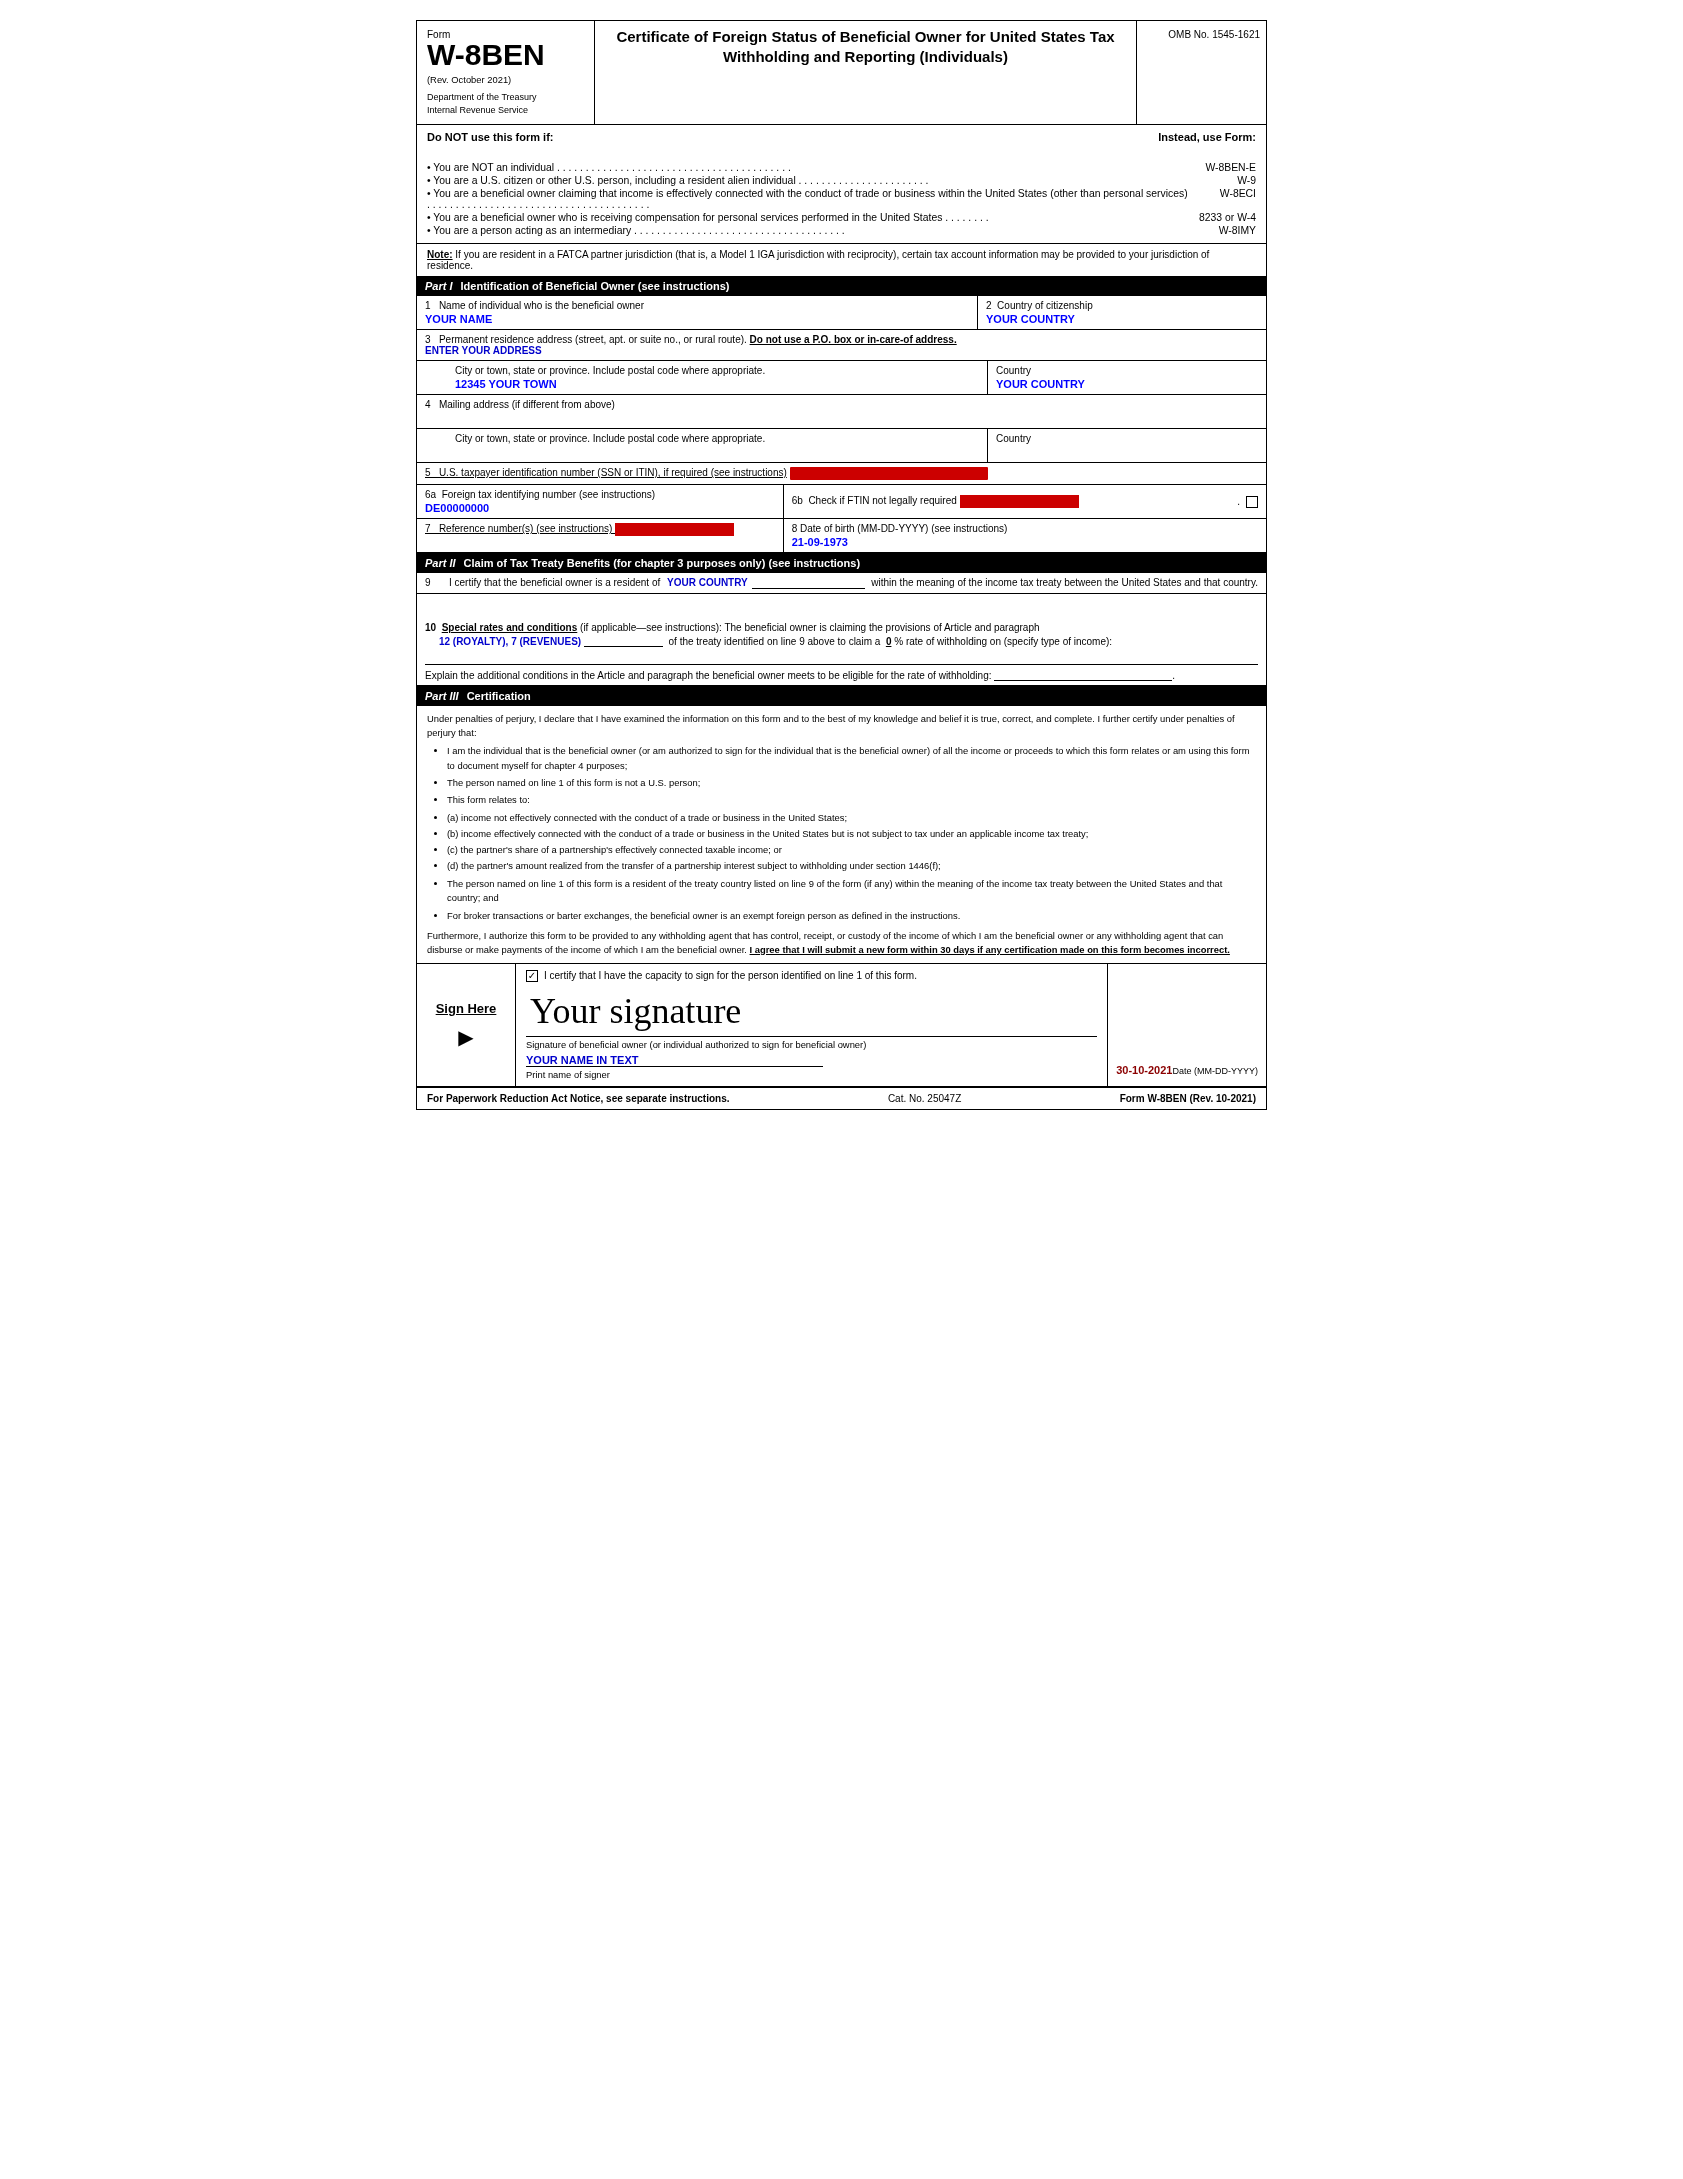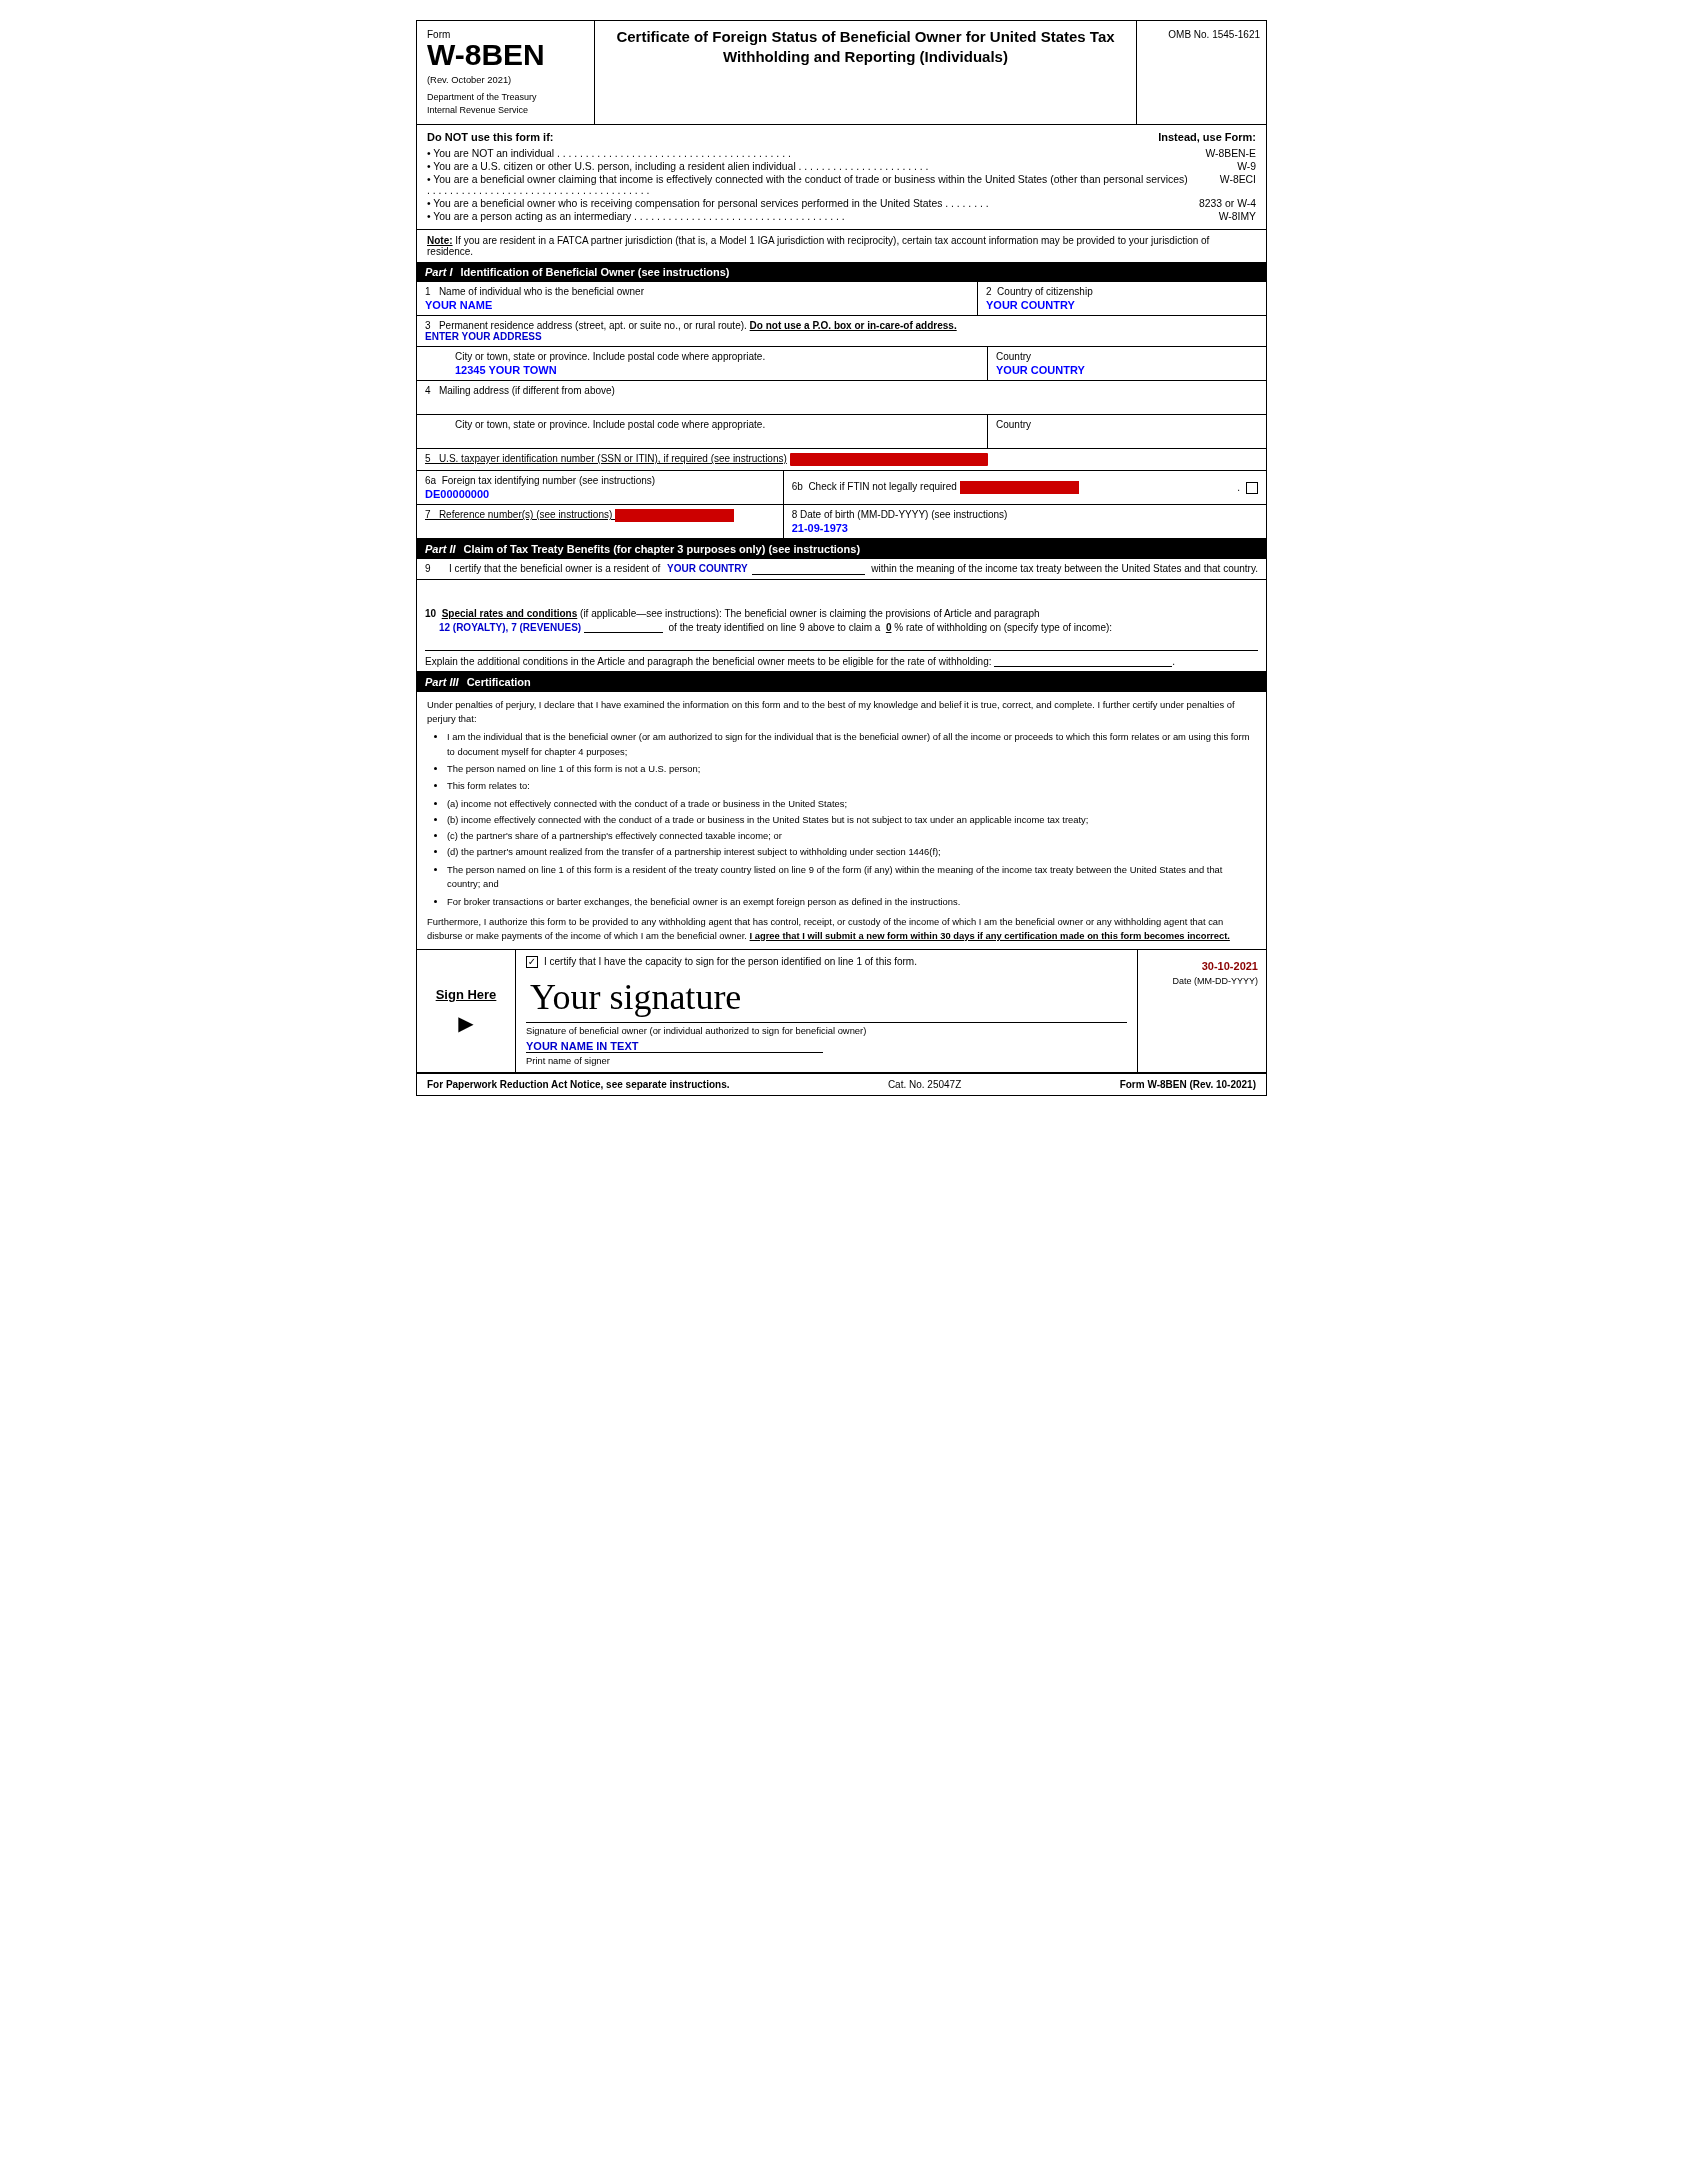"• You are NOT an" .do-not-use table { margin-top: 4px -> 18px }
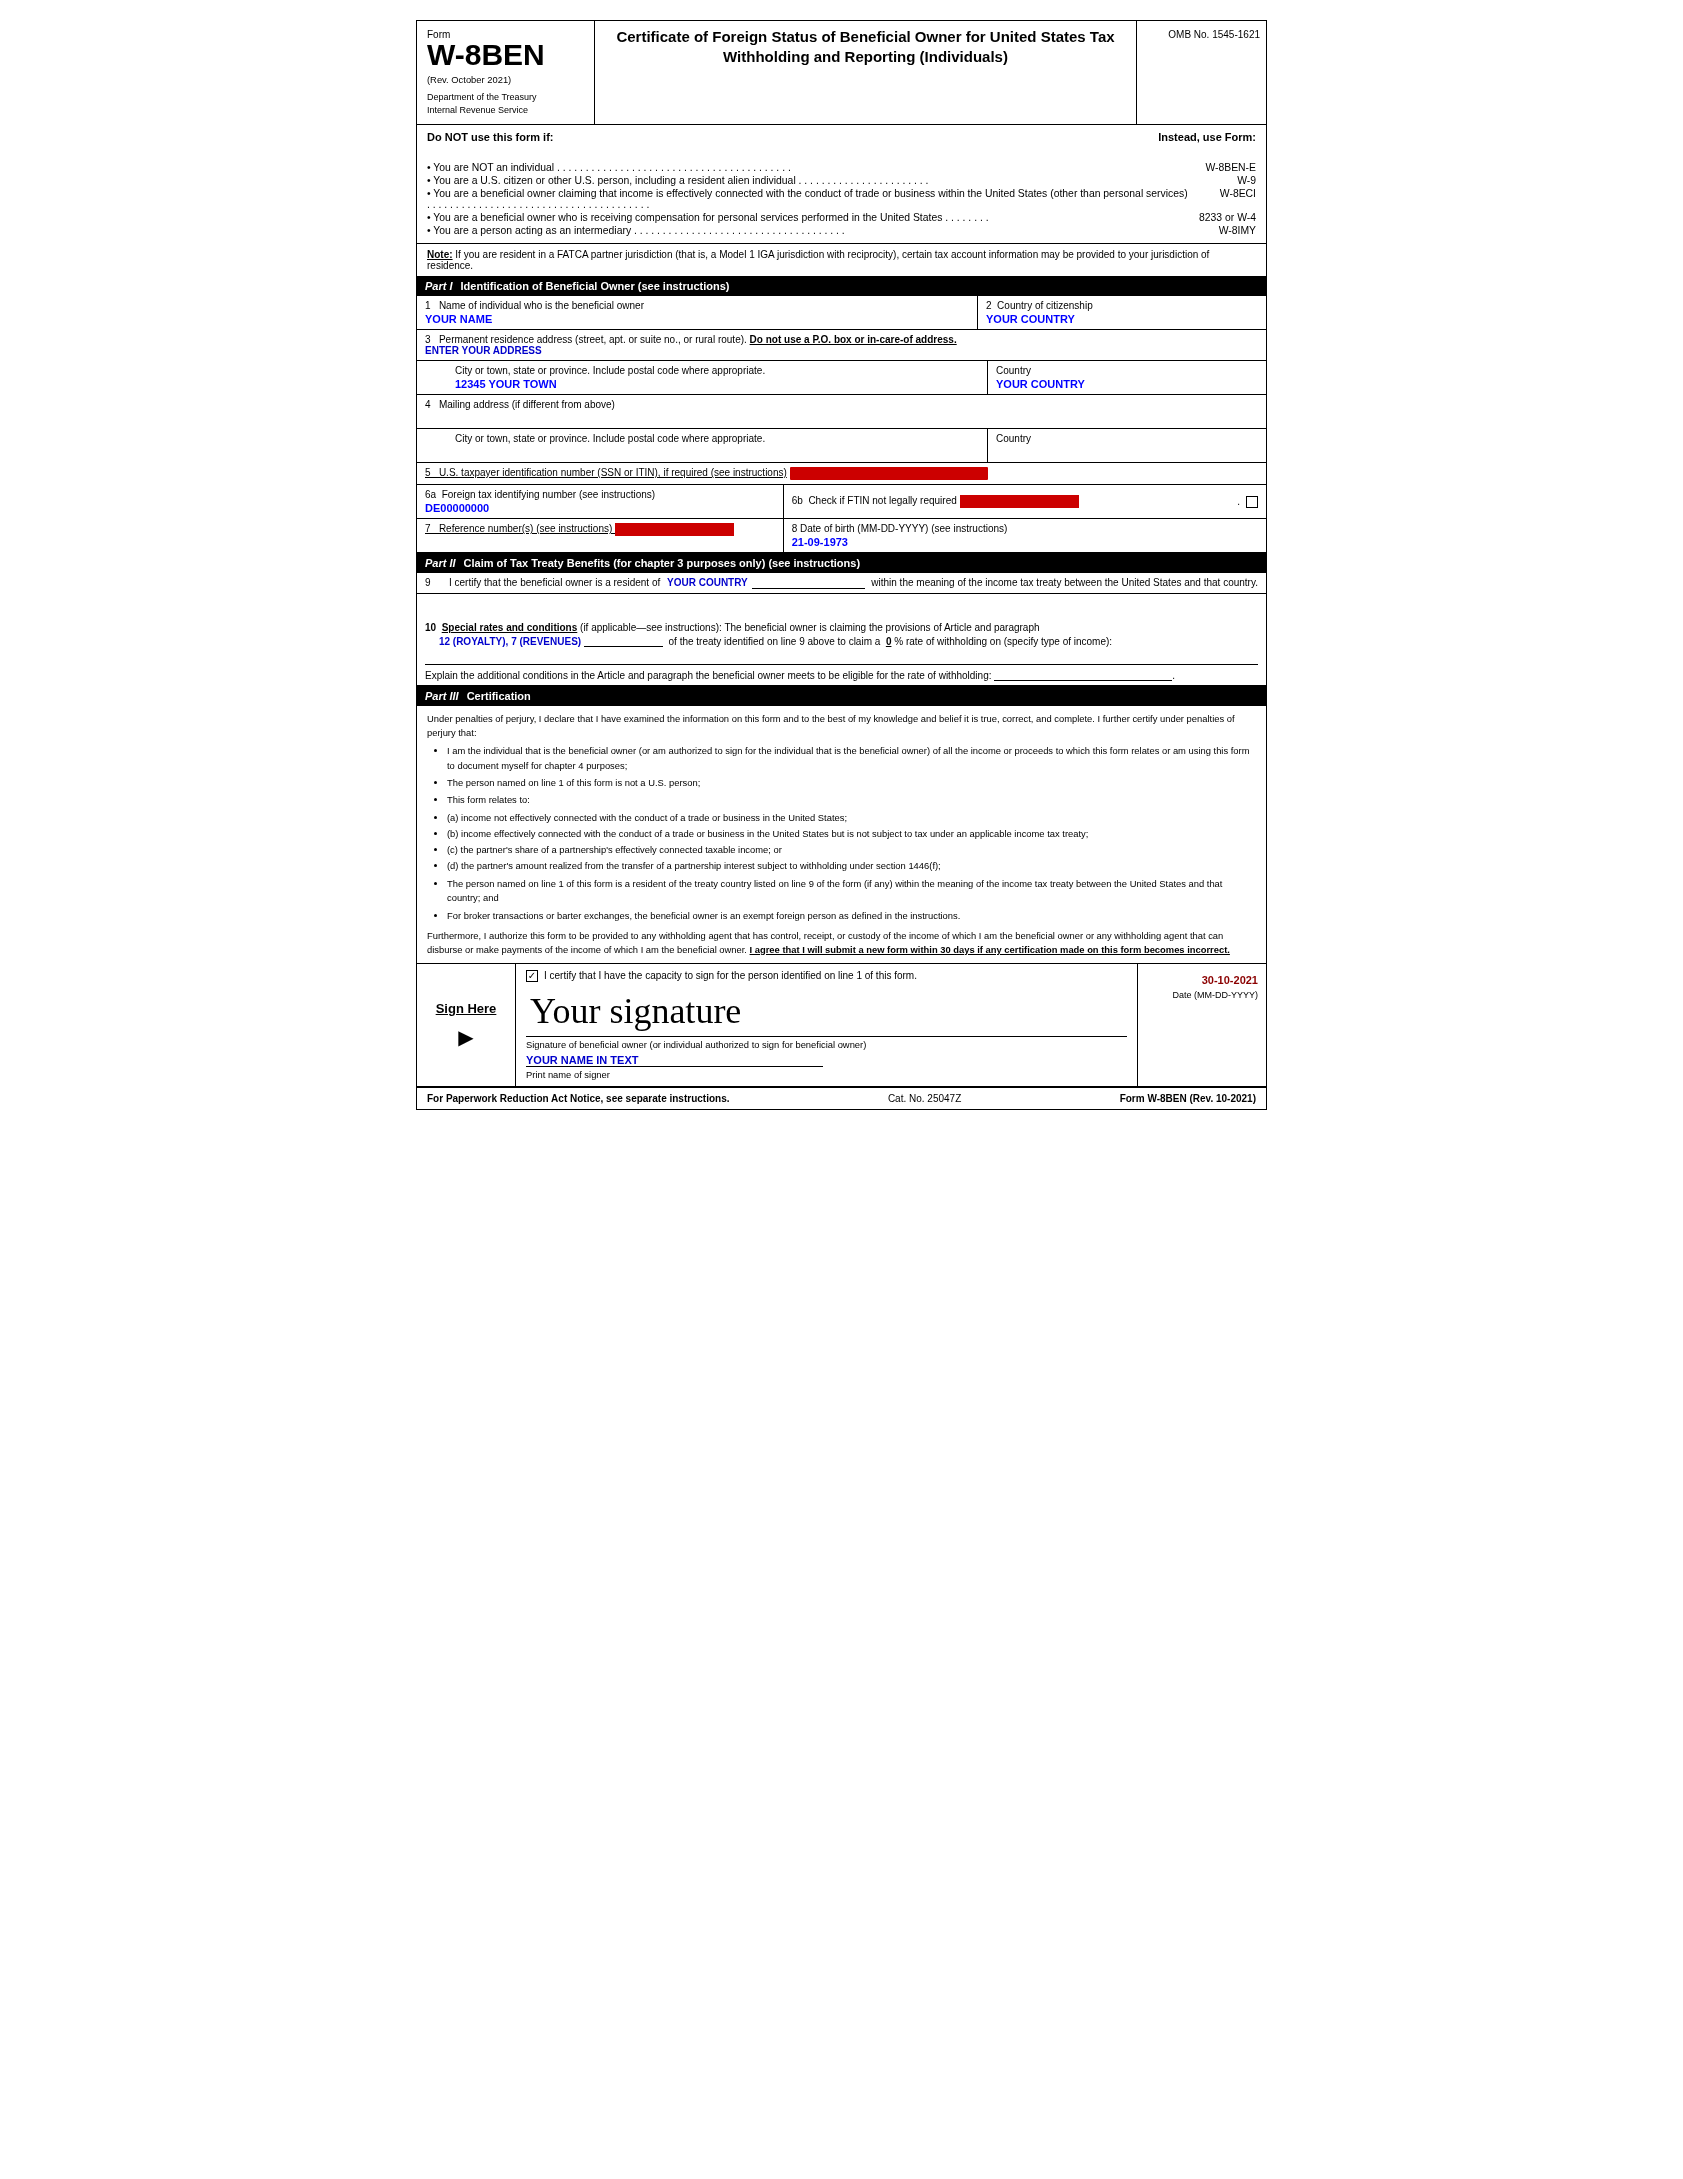"30-10-2021" .sign-date-box { flex-direction: column -> row }
